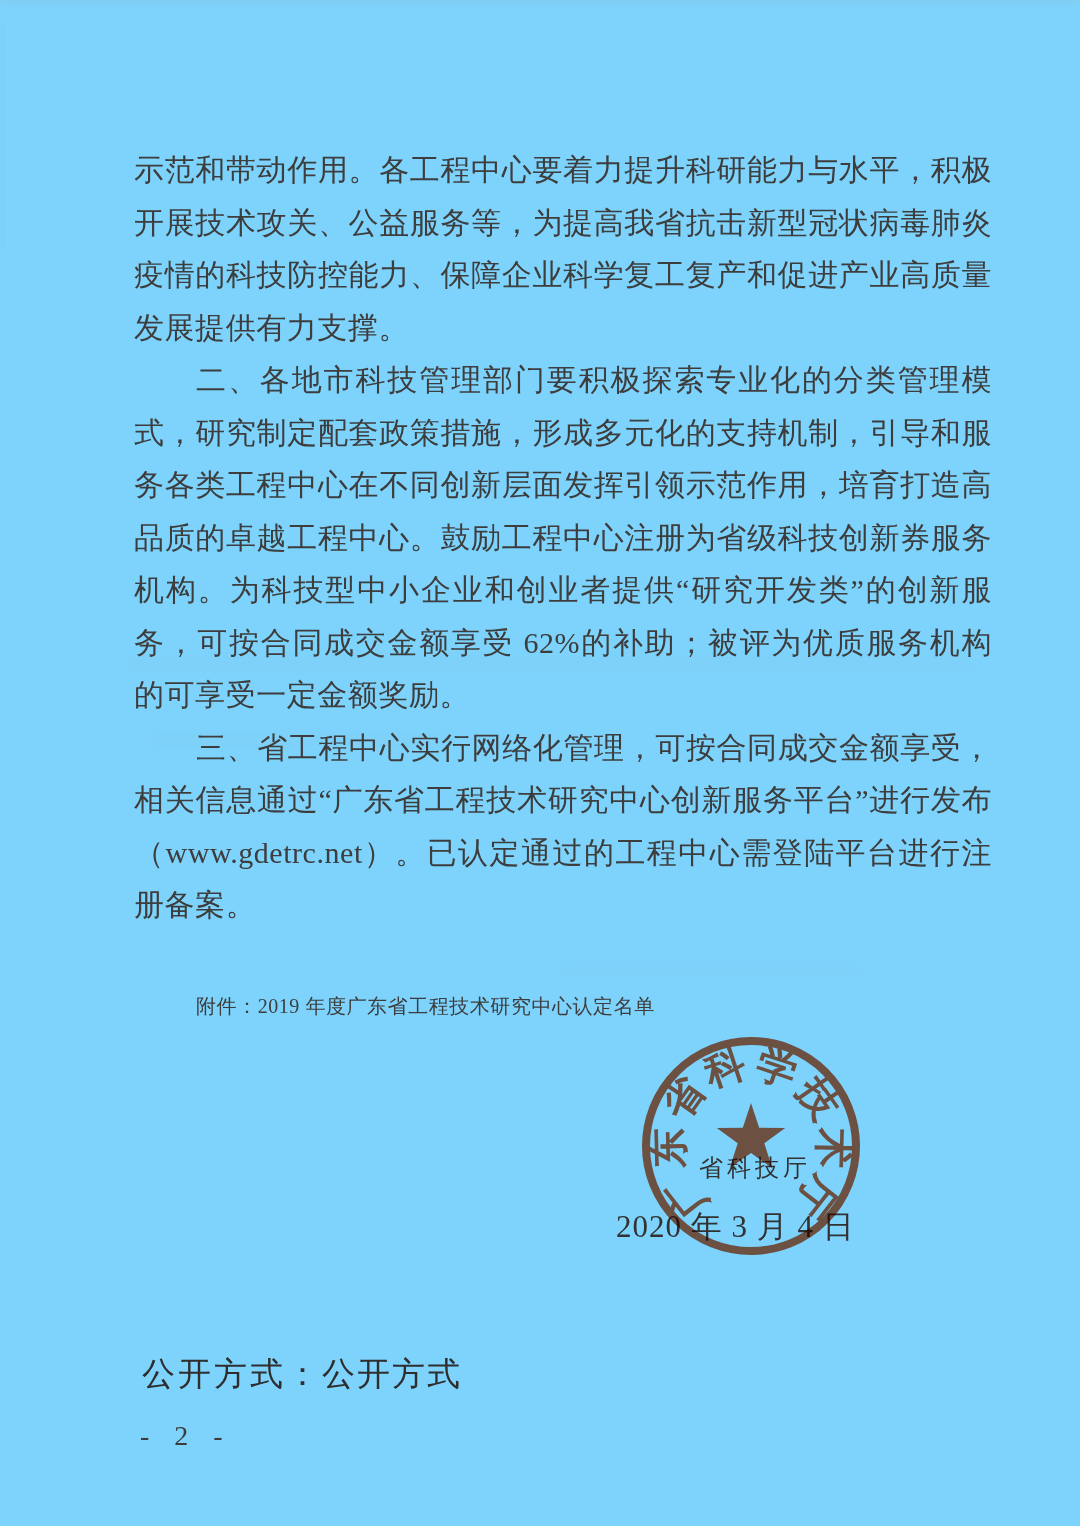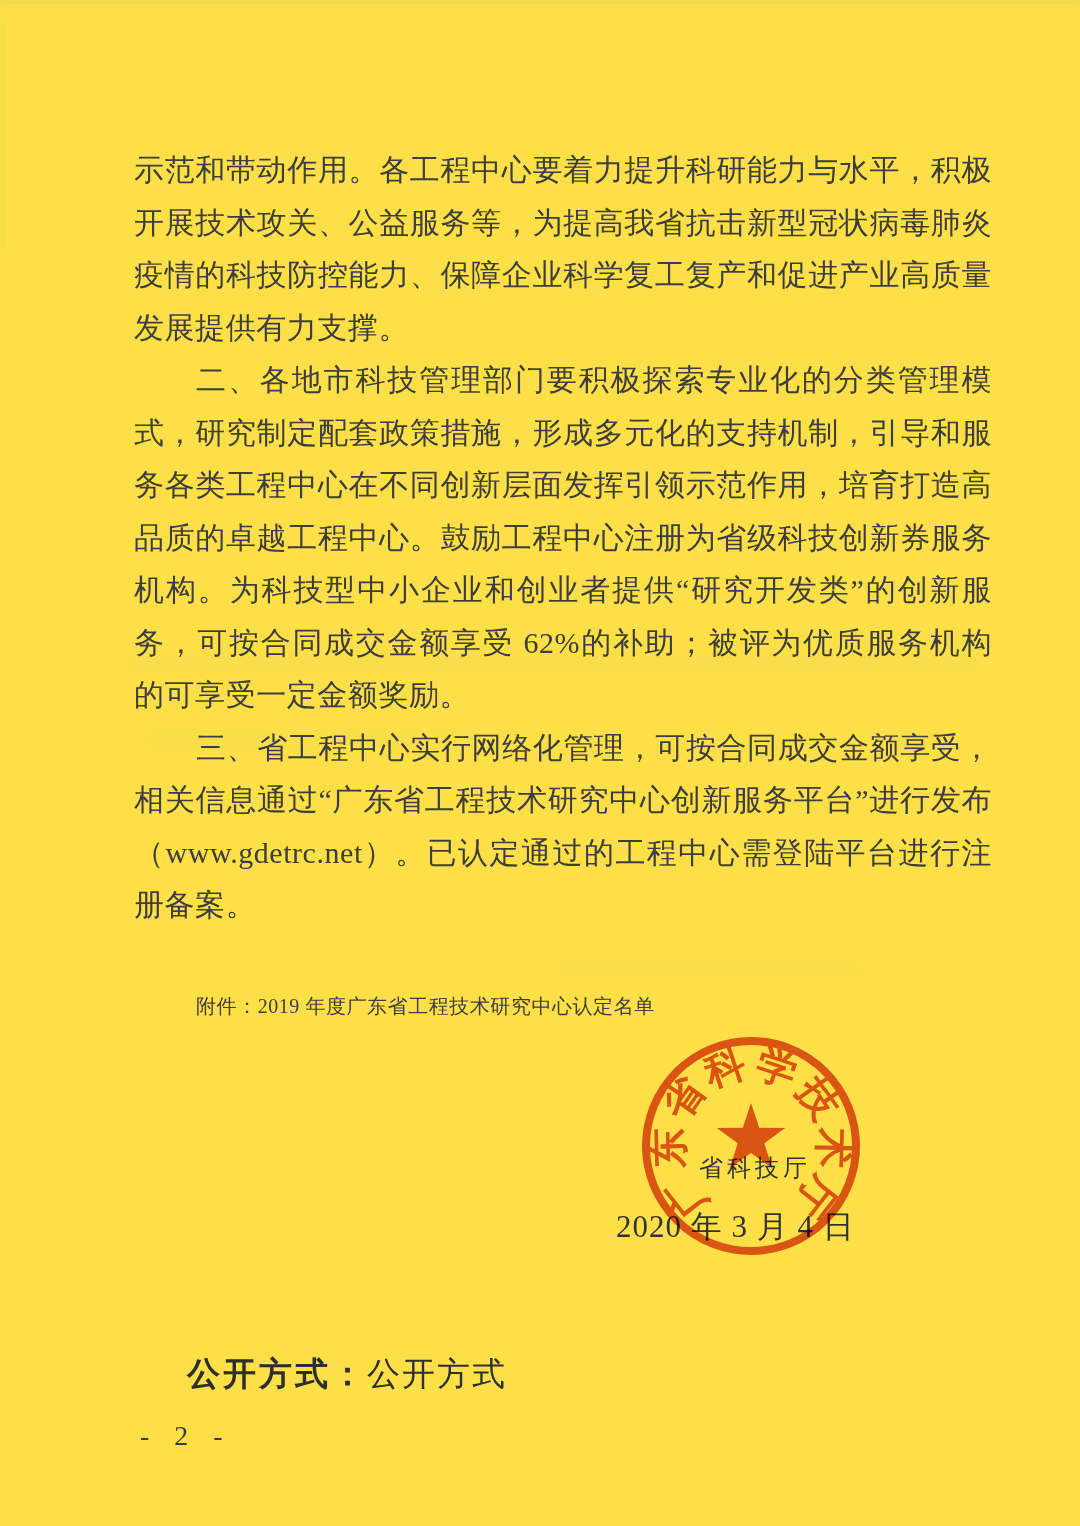"示范和带动作用。各工程中心要着力提升科研能力与水平，积极开展技术攻关、公益服务等" .page { background: #fde047 -> #7dd3fc }
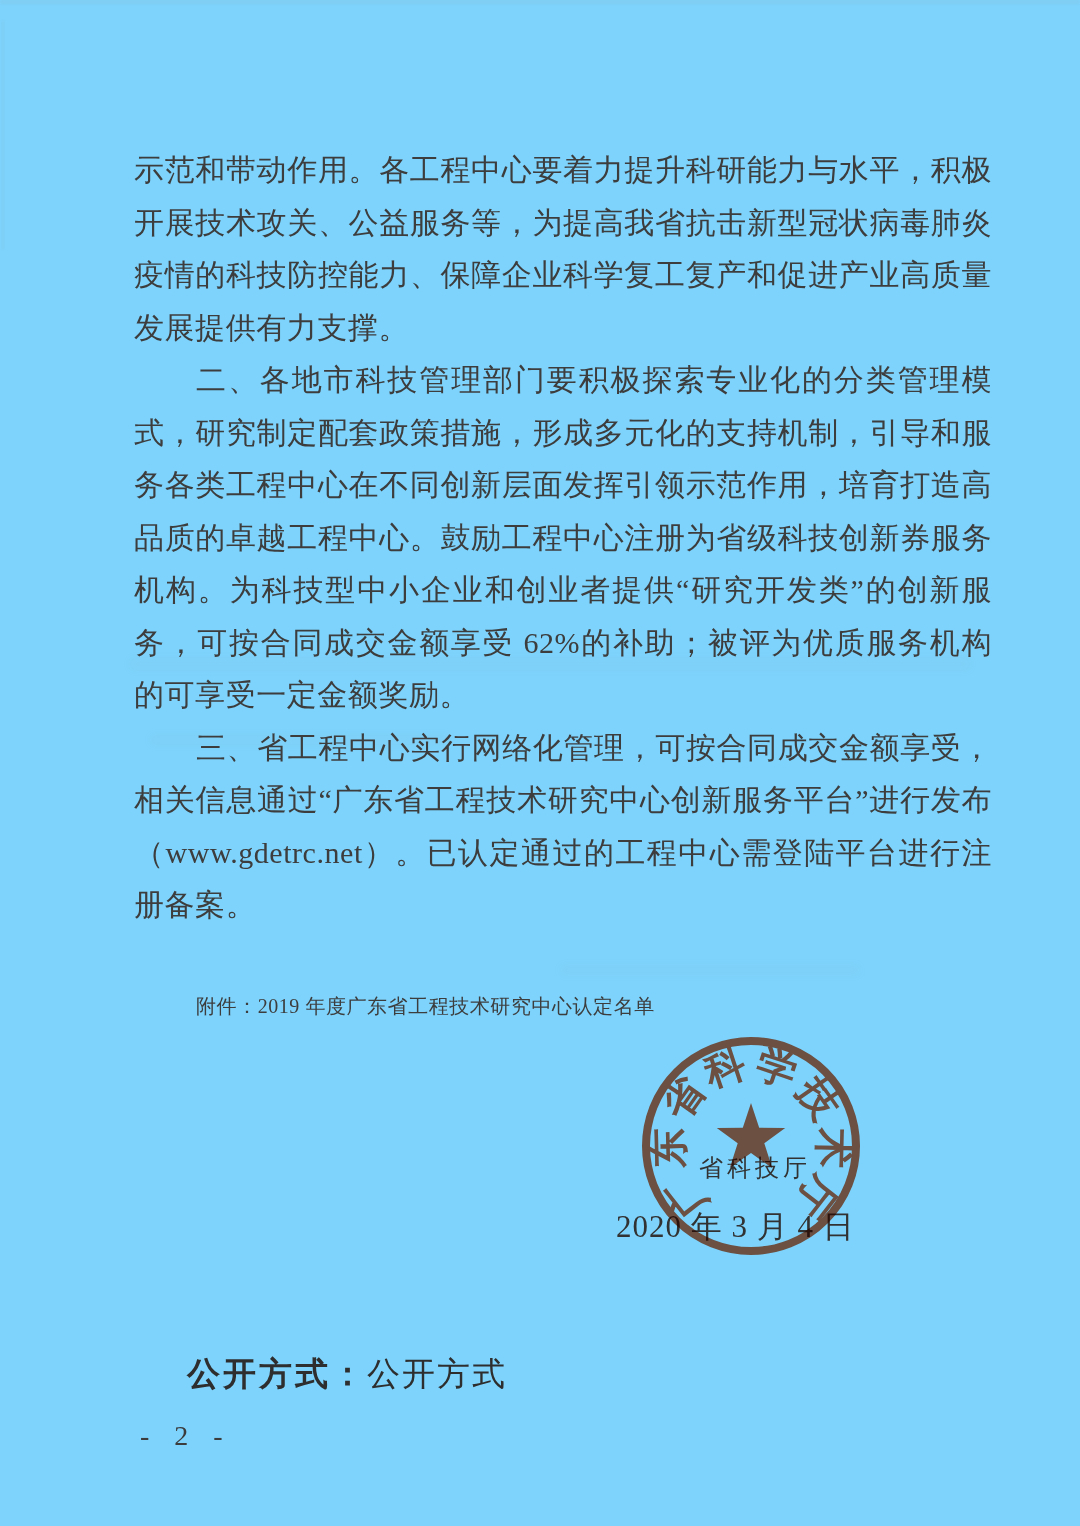"公开方式：" .disclosure-row .label { font-weight: 700 -> 400; margin-left: 45px -> none }
